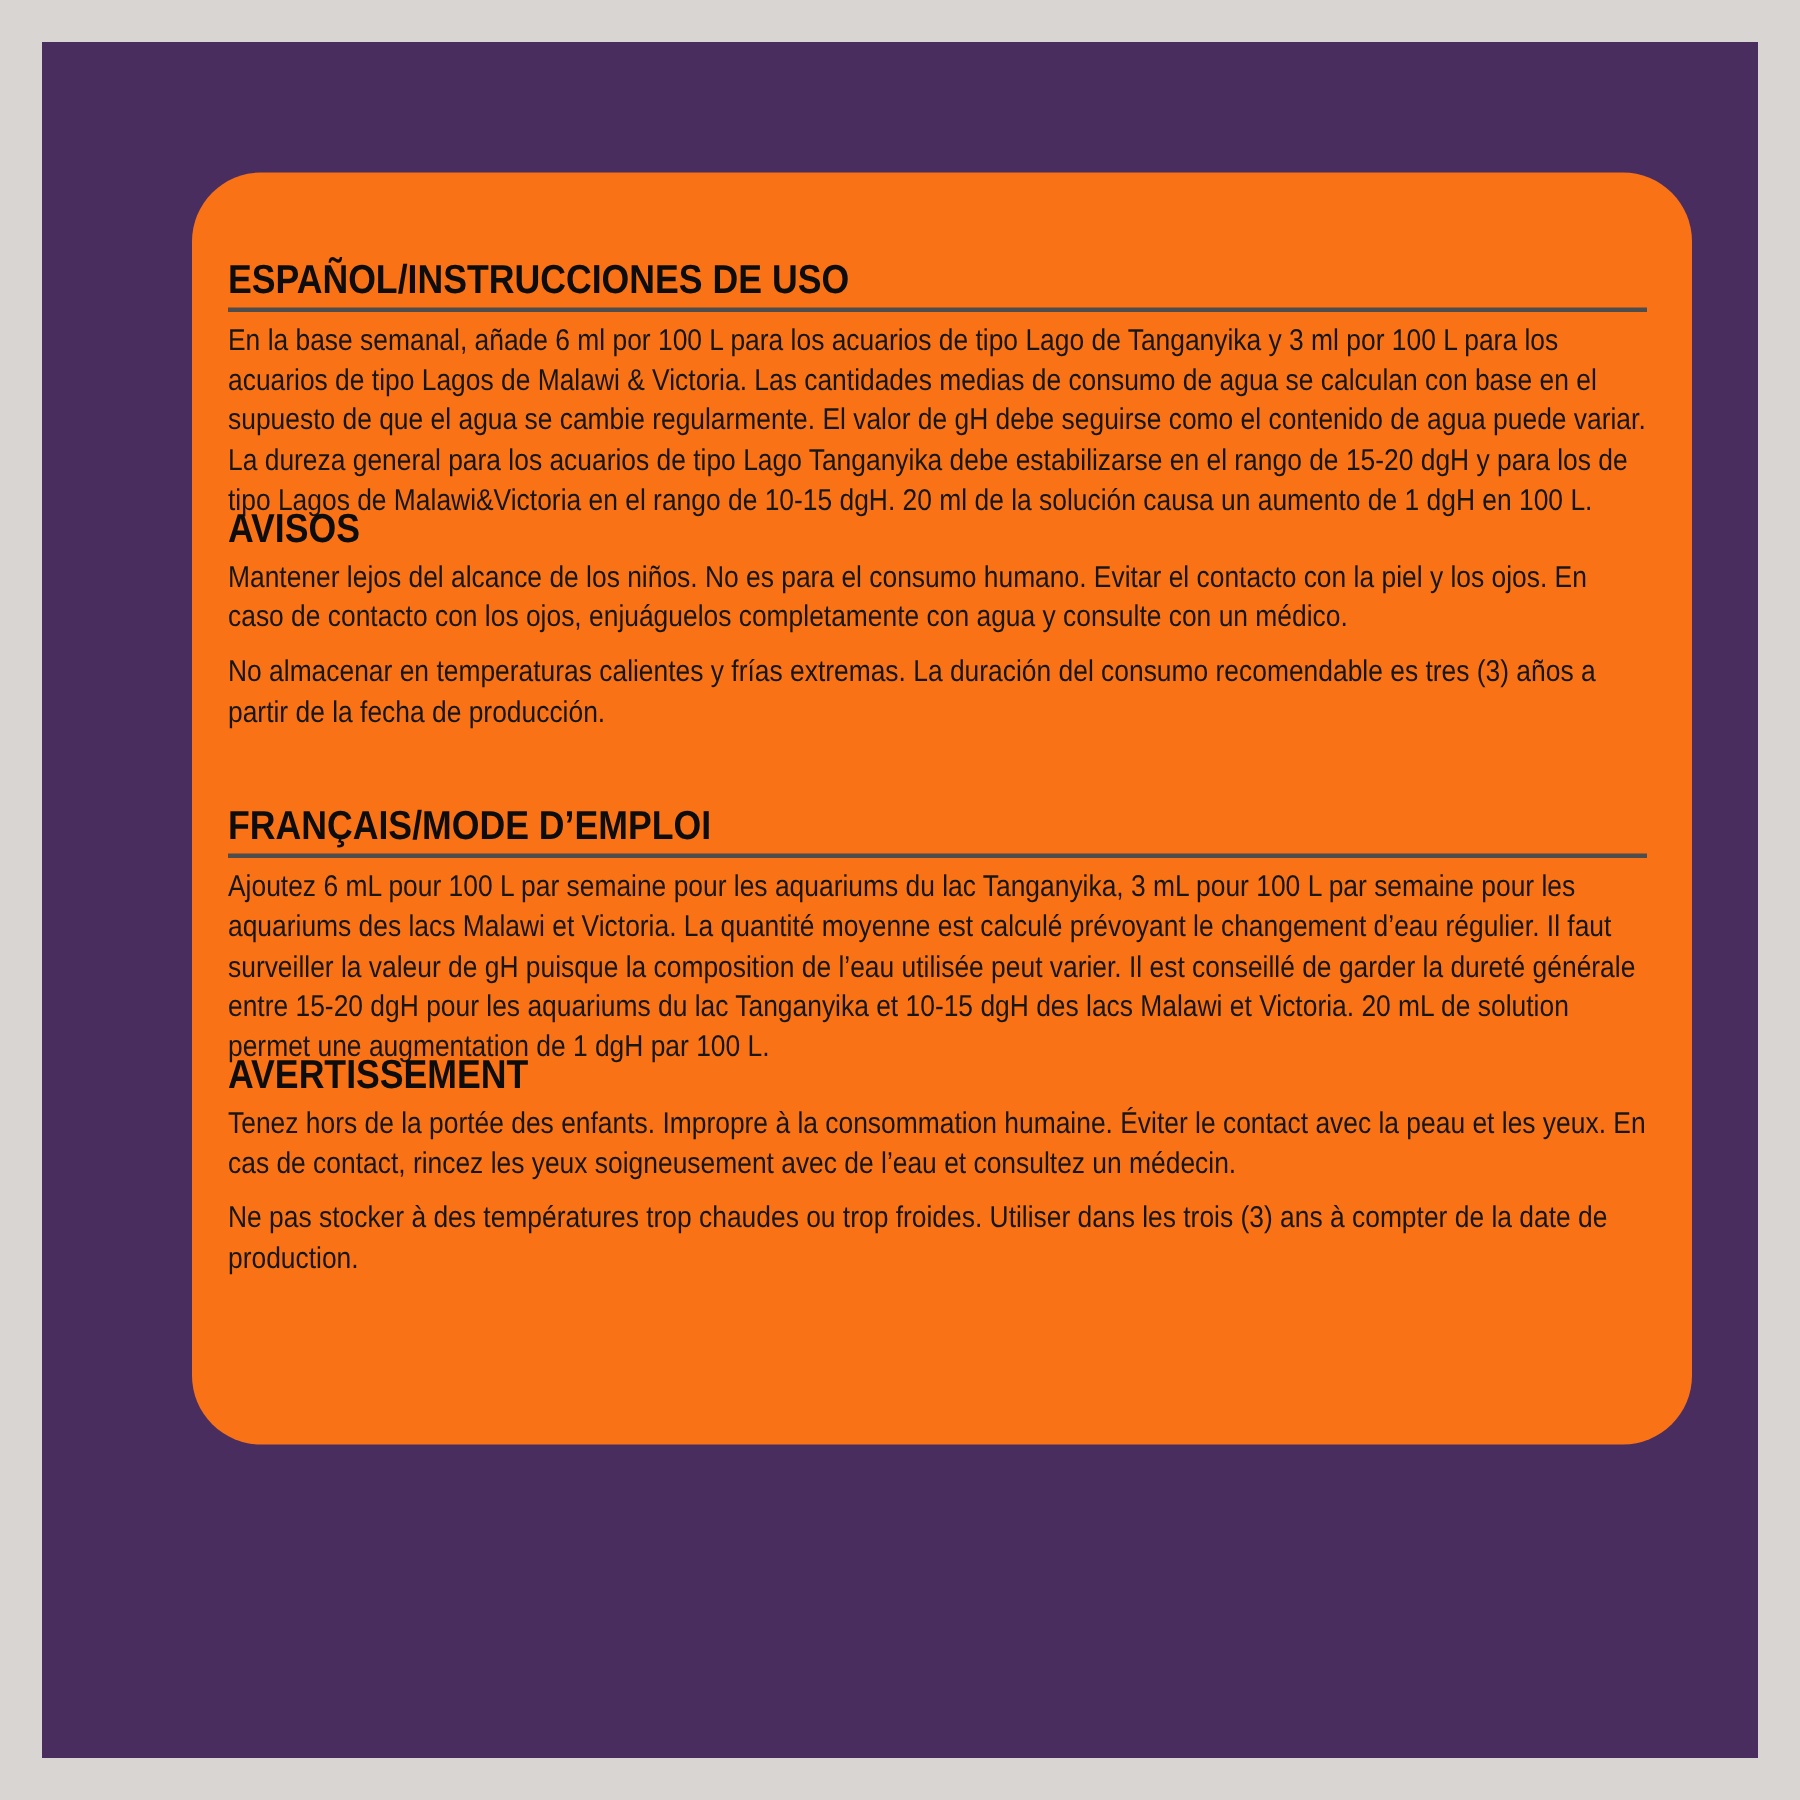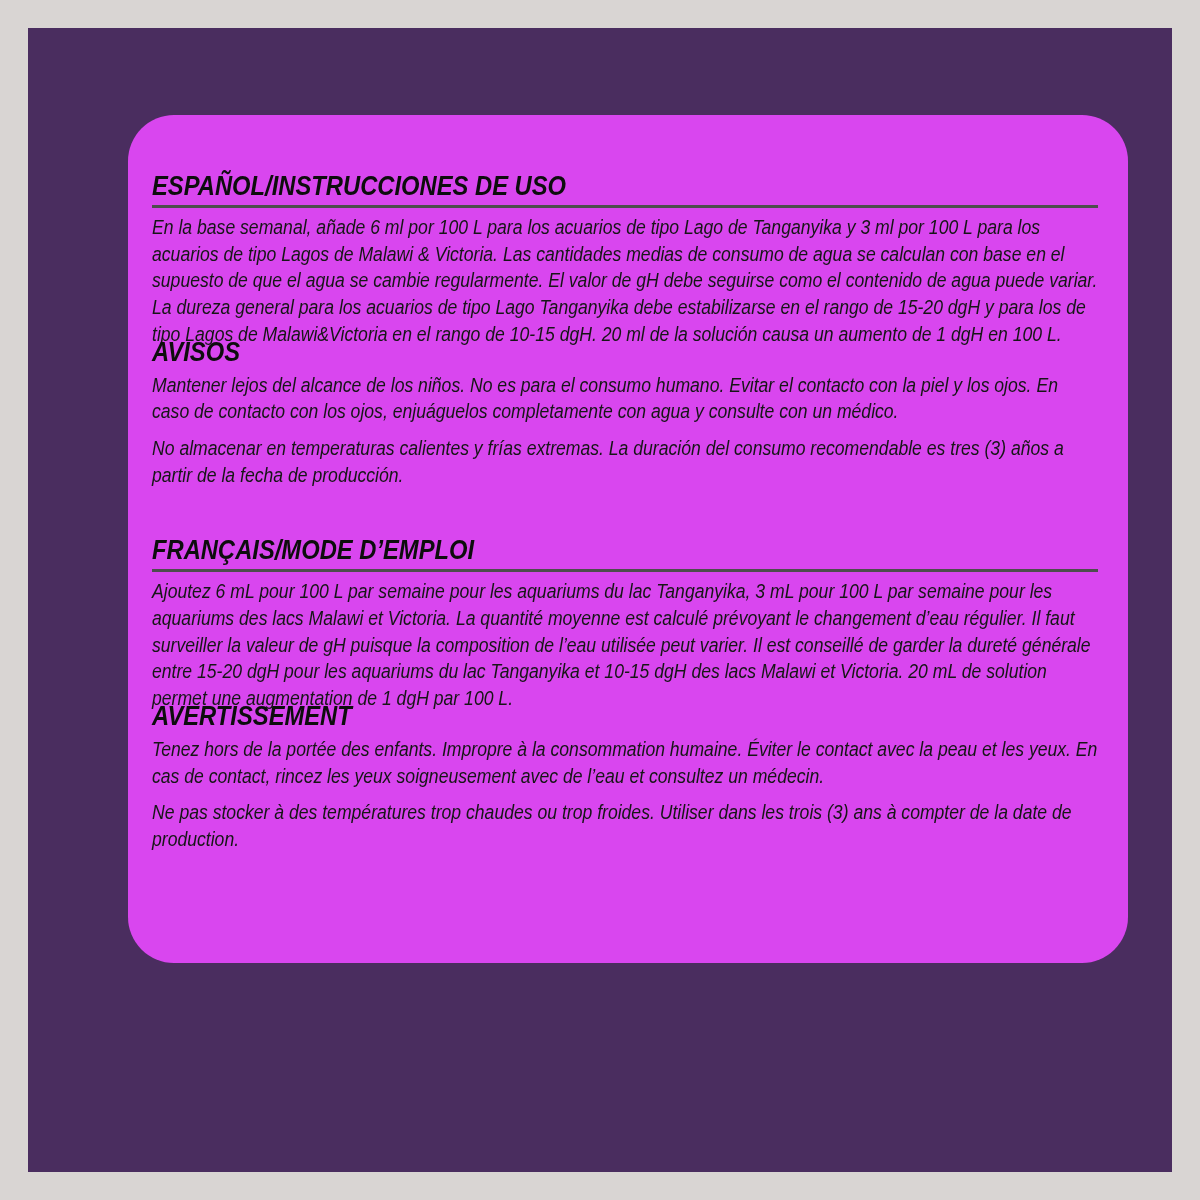"ESPAÑOL/INSTRUCCIONES DE USO" .card { background: #d946ef -> #f97316; font-style: italic -> none }
